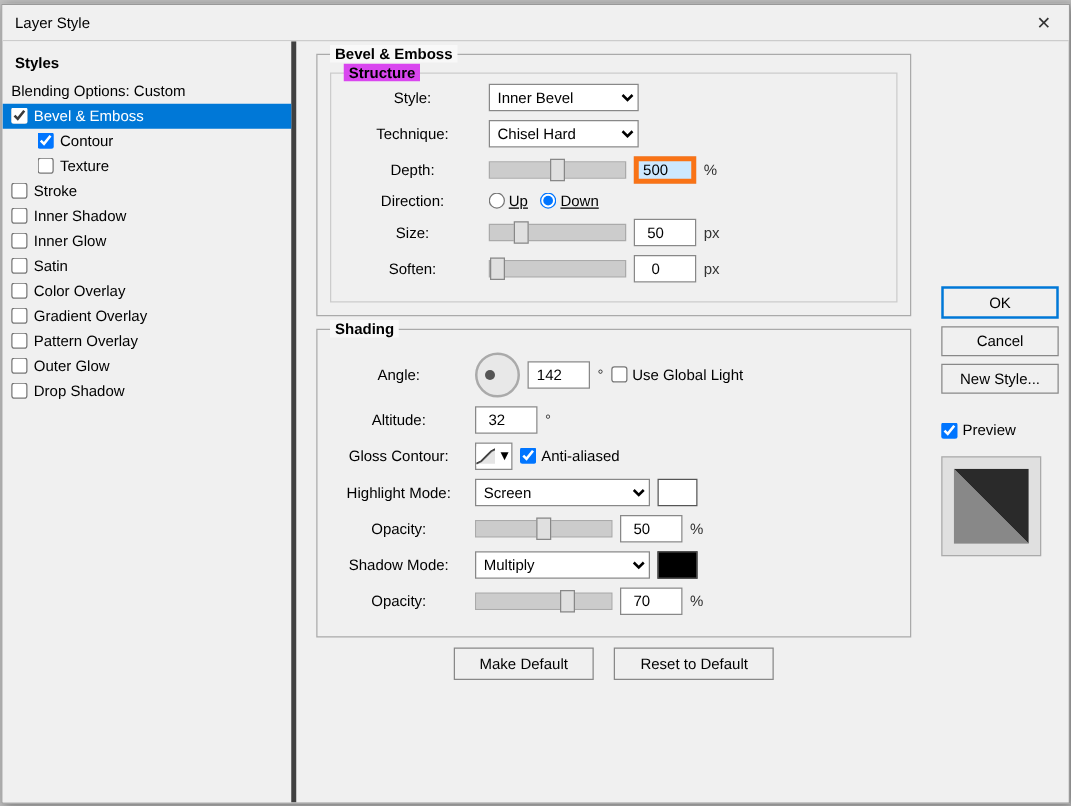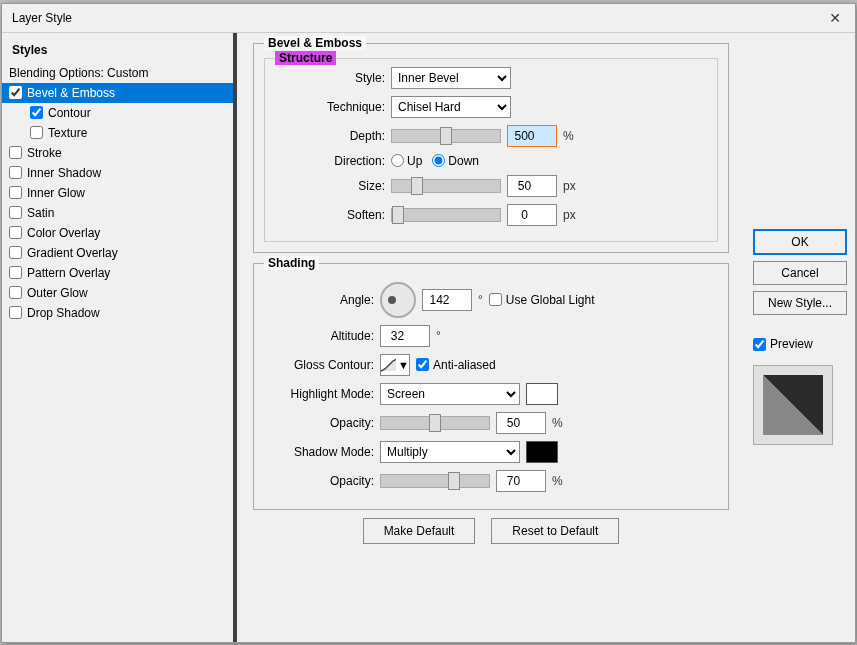"Style:" .form-label { text-align: right -> center }
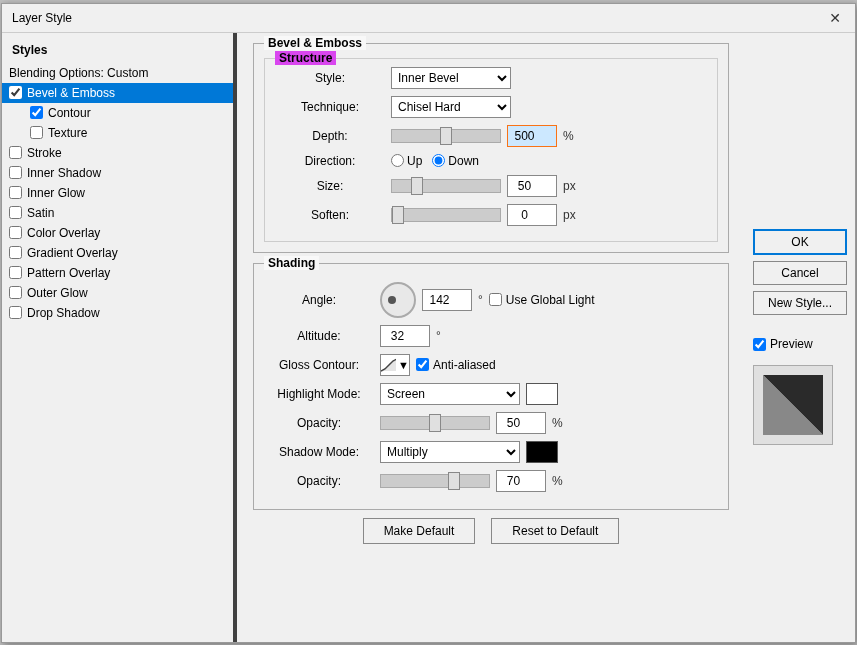"500" input[type="number"].form-number.highlighted { border: 1px solid #f97316 -> 4px solid #f97316 }
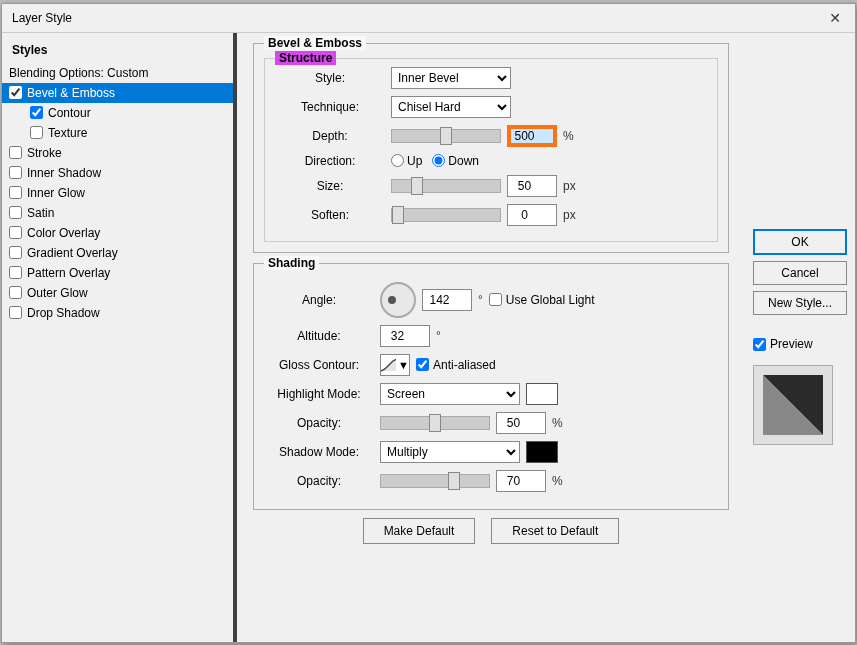"Up" .radio-group label { text-decoration: none -> underline }
